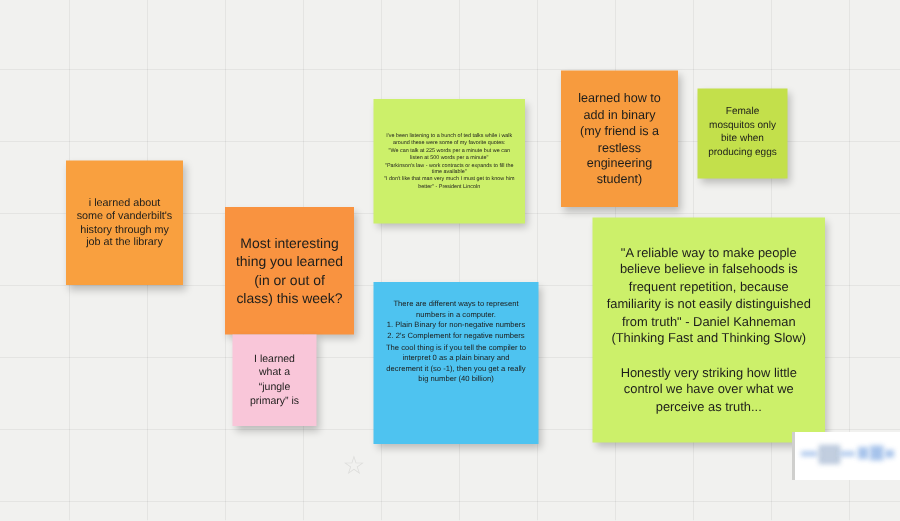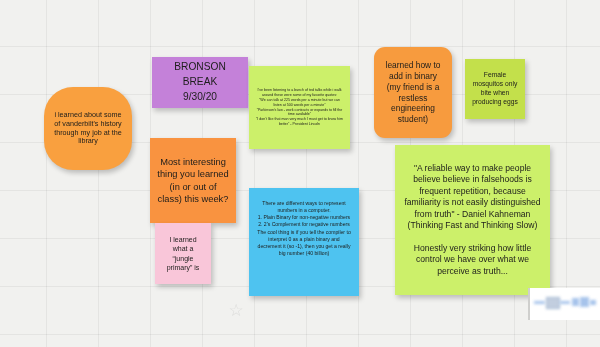"BRONSON" div.note { html: <div> <span>BRONSON BREAK 9/30/20</span> </div> -> none }
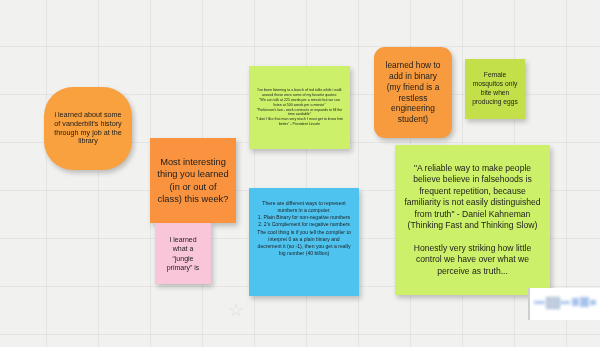"learned how to add in" div.note { border-radius: 11px -> none }
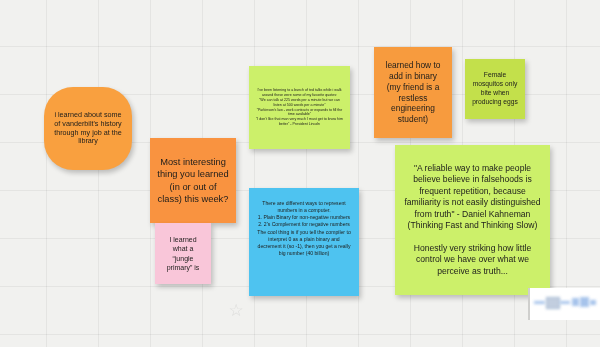"i learned about some of" #note-library { border-radius: 29px -> none; top: 87px -> 107px; width: 88px -> 78px }
